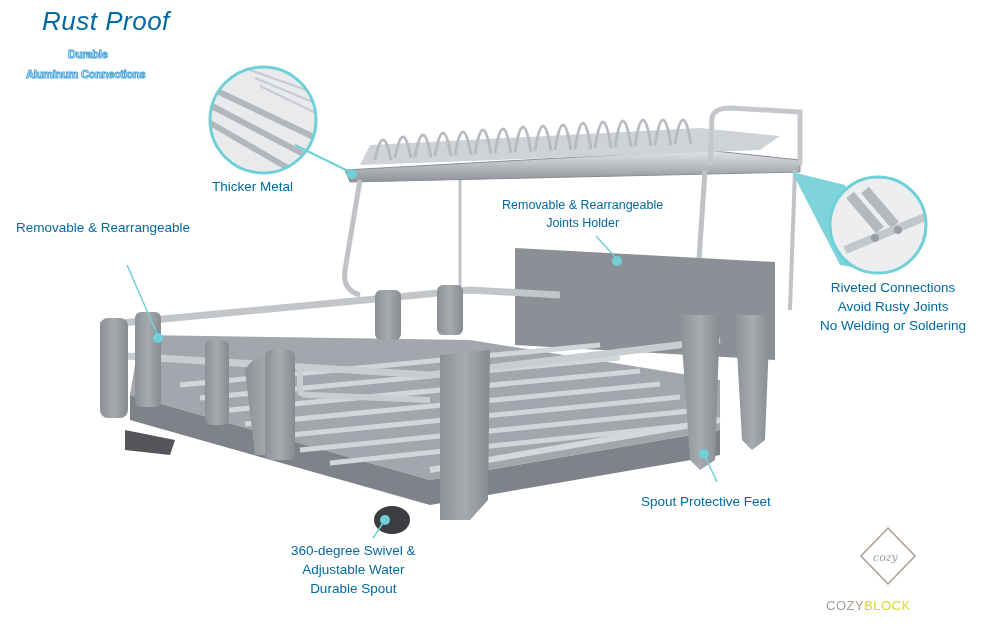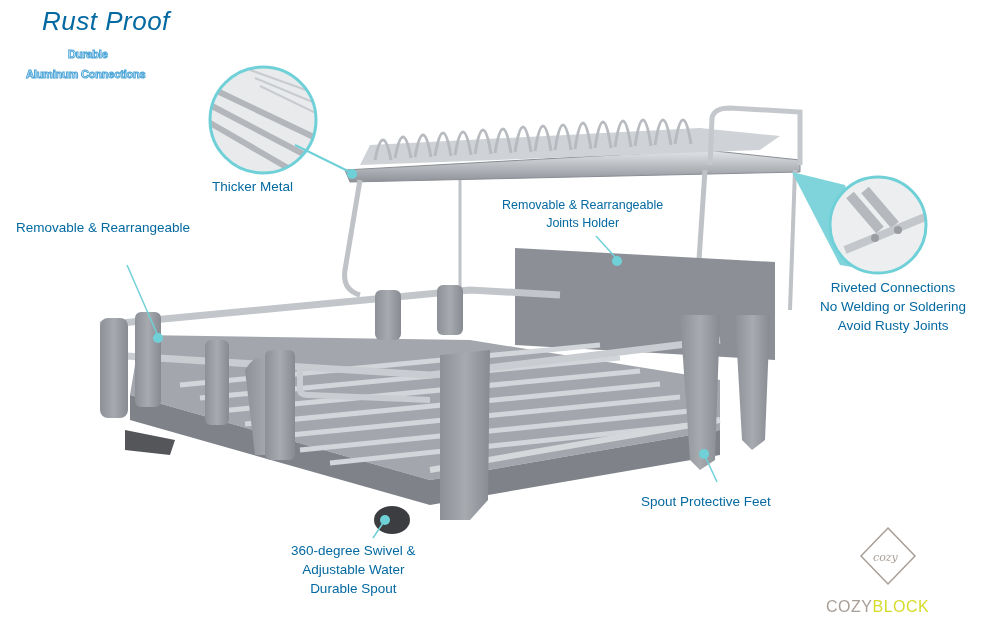"No Welding or Soldering" div { order: before "Avoid Rusty Joints" -> after "Avoid Rusty Joints" }
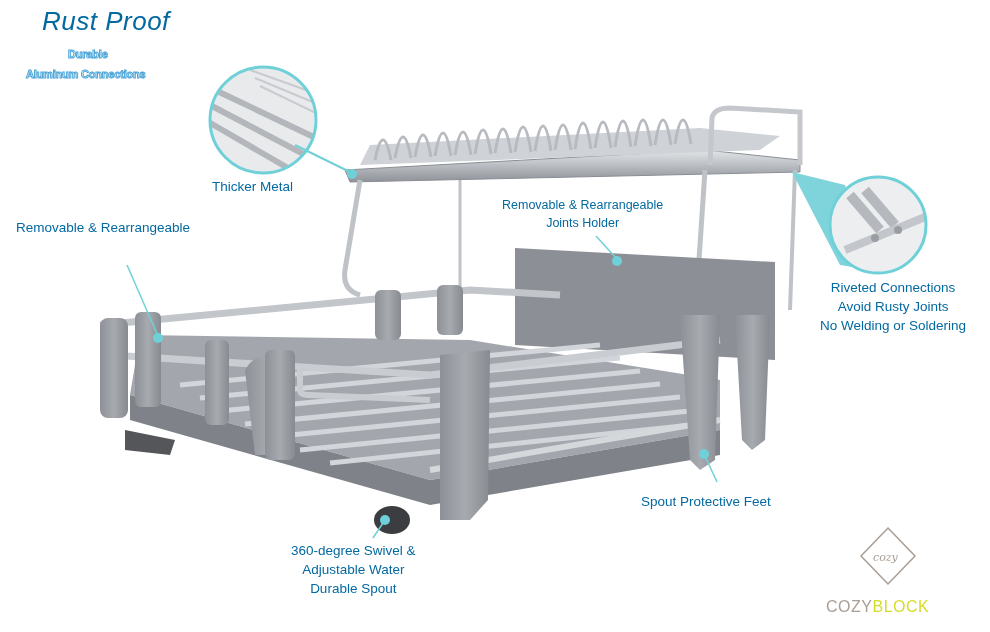"COZYBLOCK" .logo-text { font-size: 16px -> 13px }
